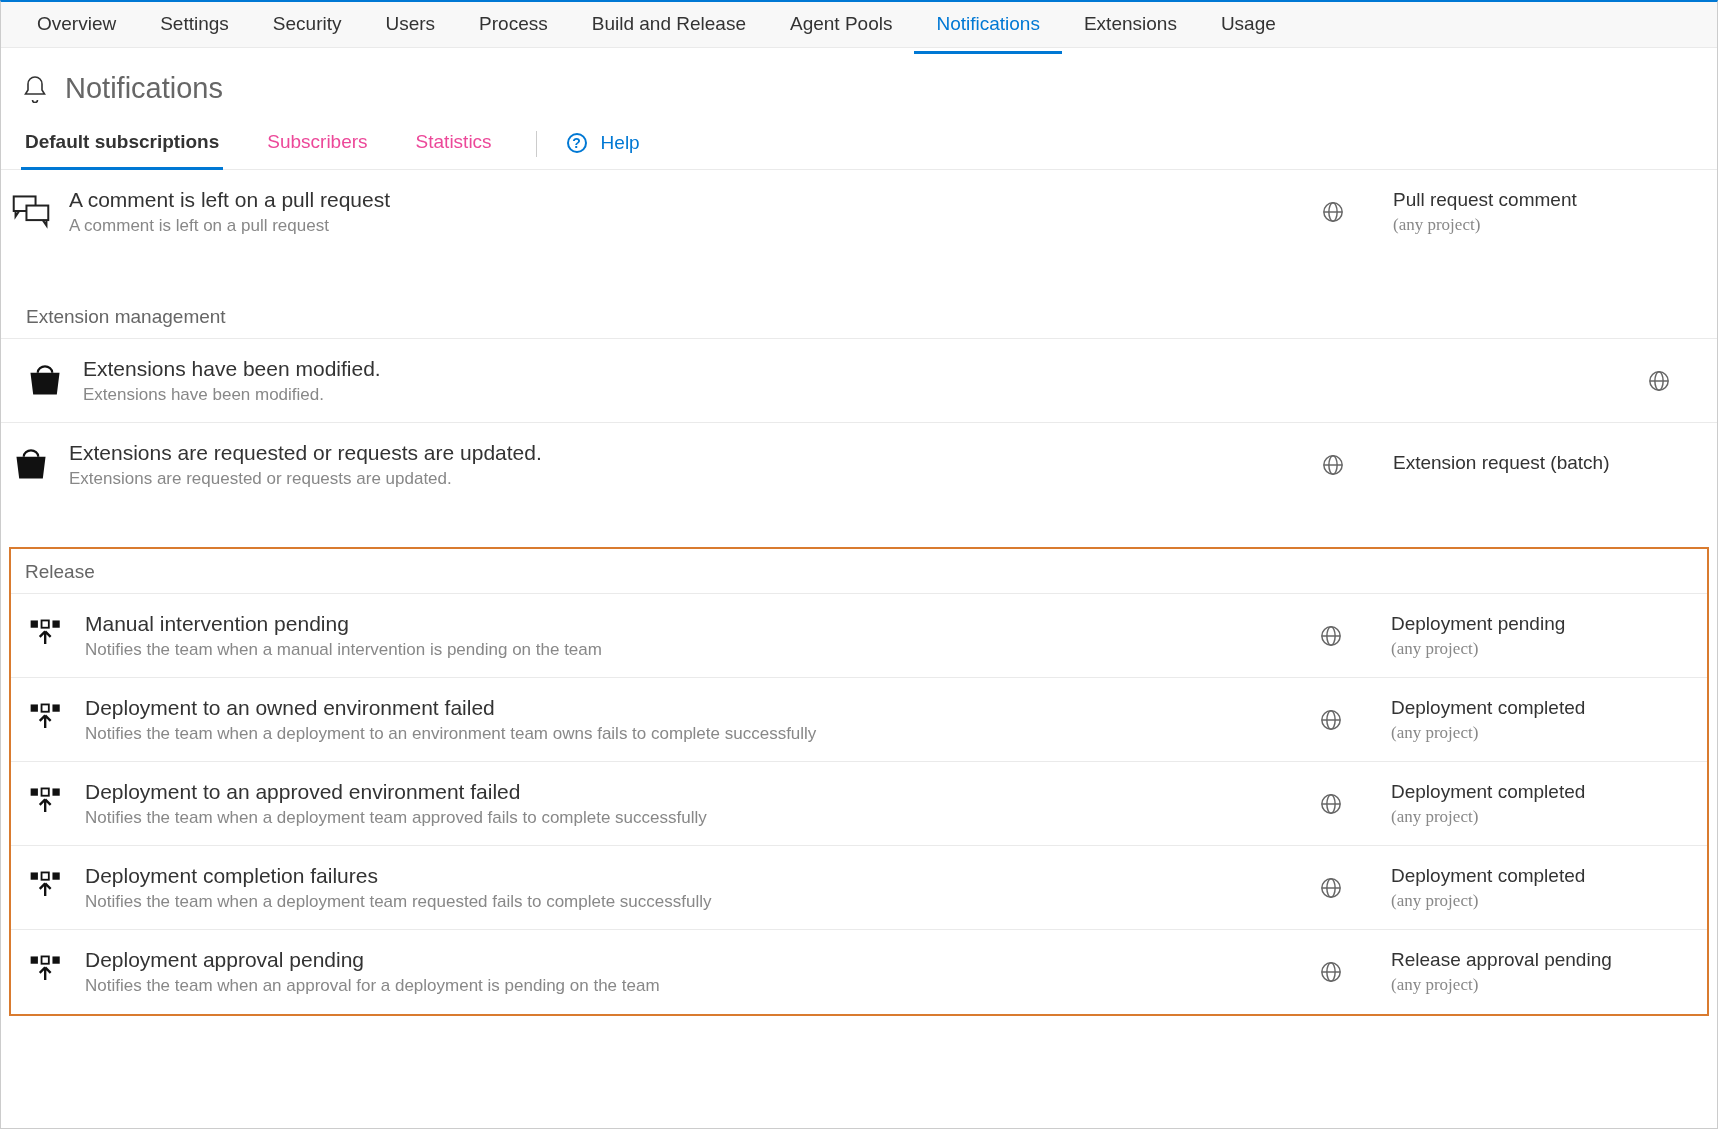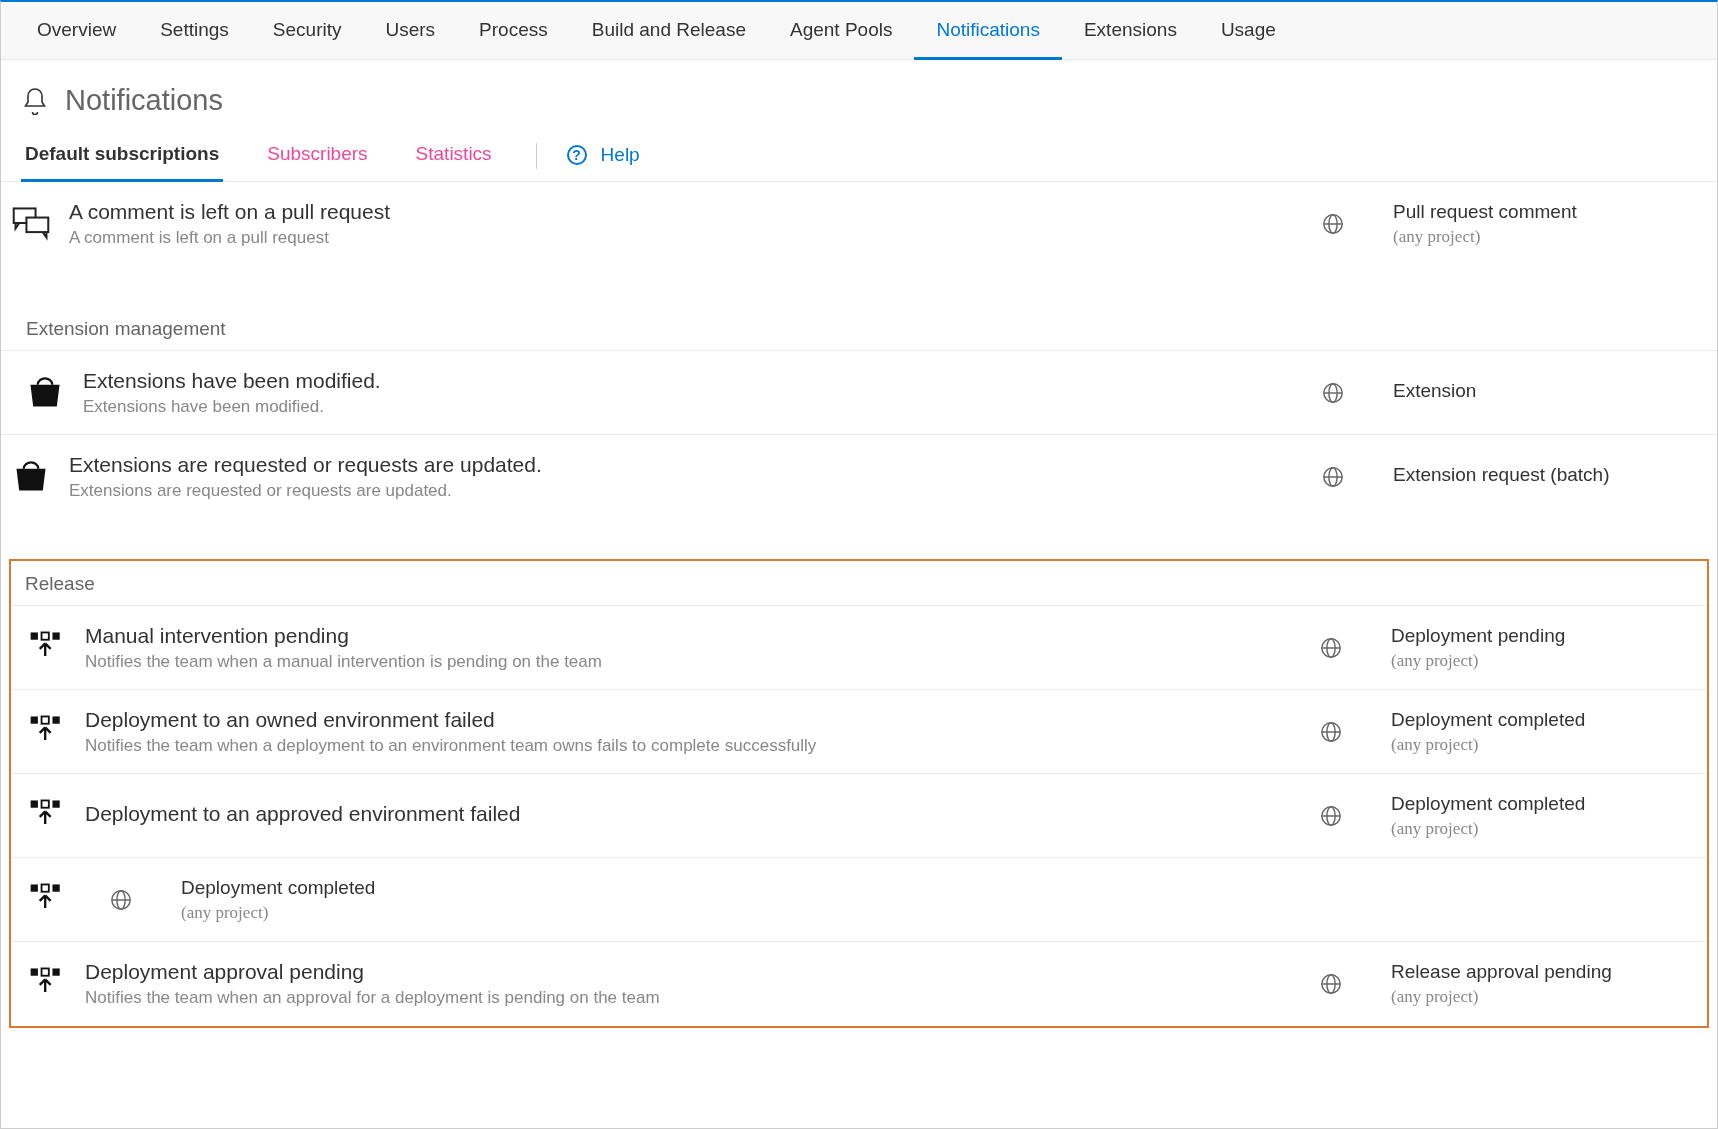"Overview" .top-nav { height: 58px -> 46px }
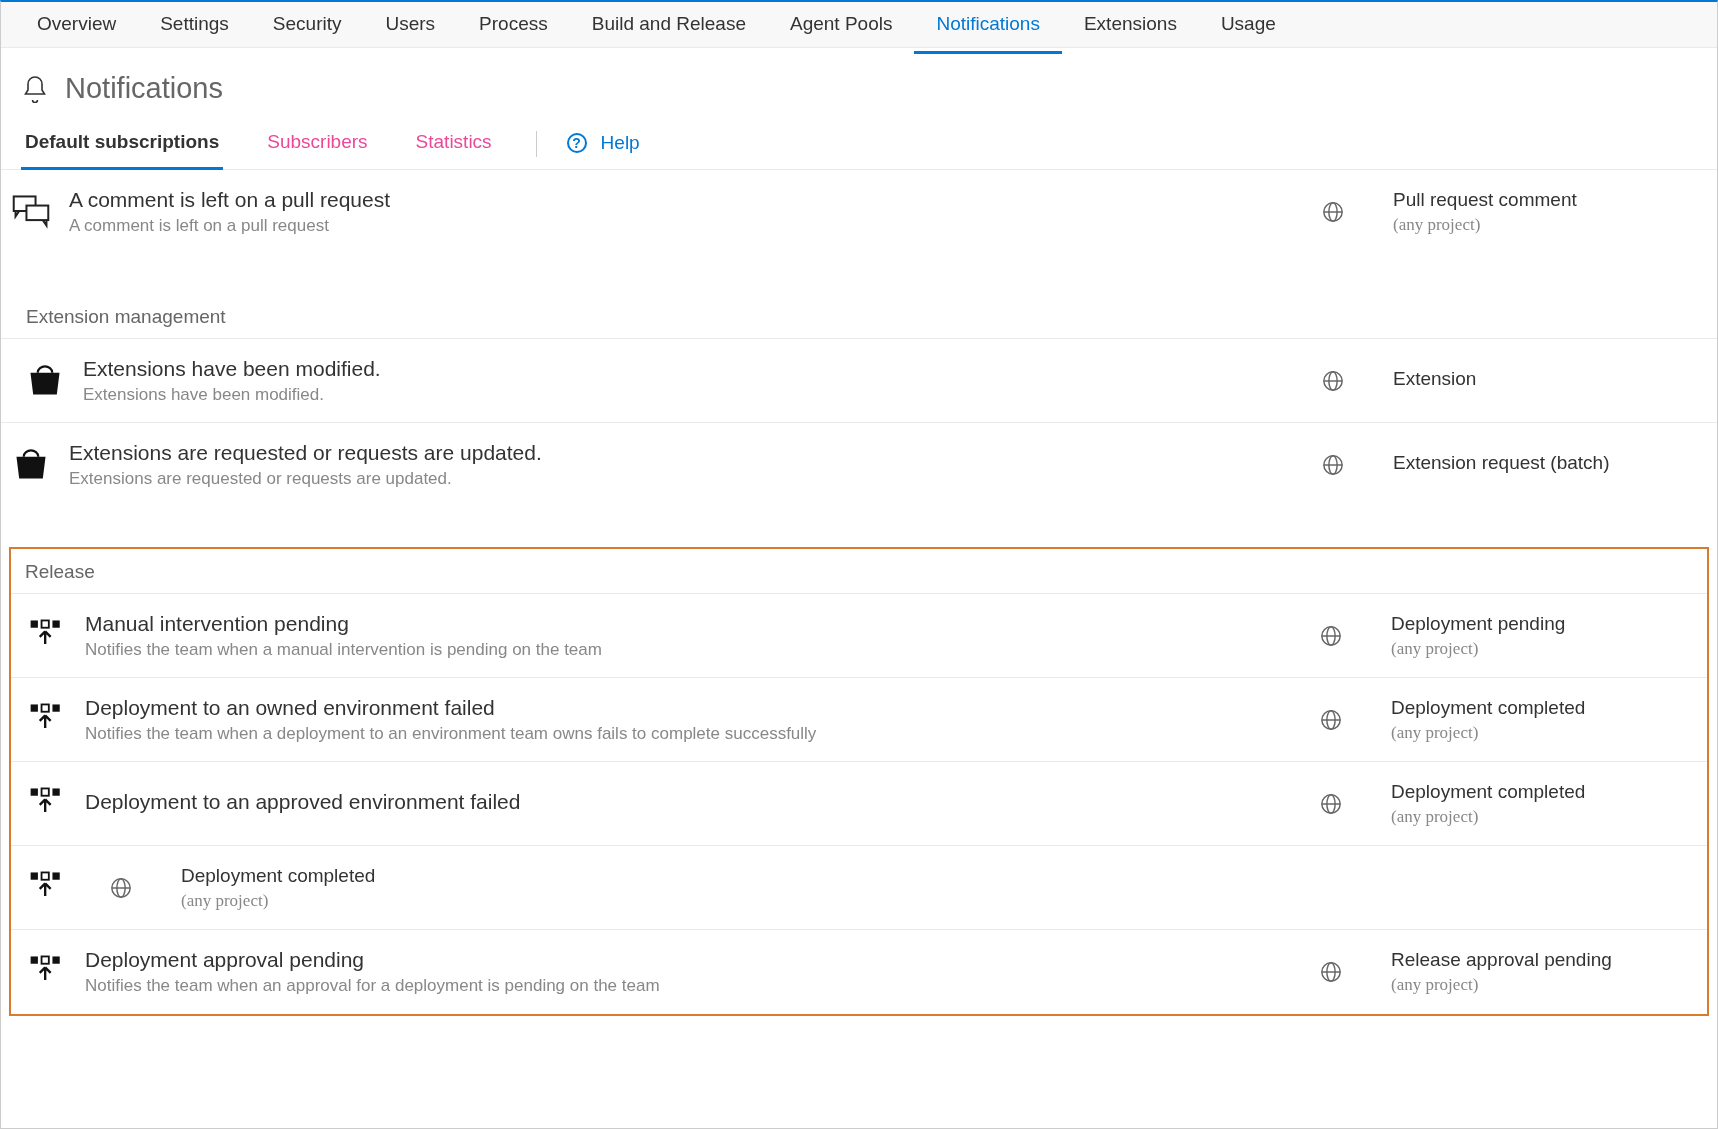"Extension" div.item-right { html: <div> <div>Extension</div> <div></div> </div> -> none }
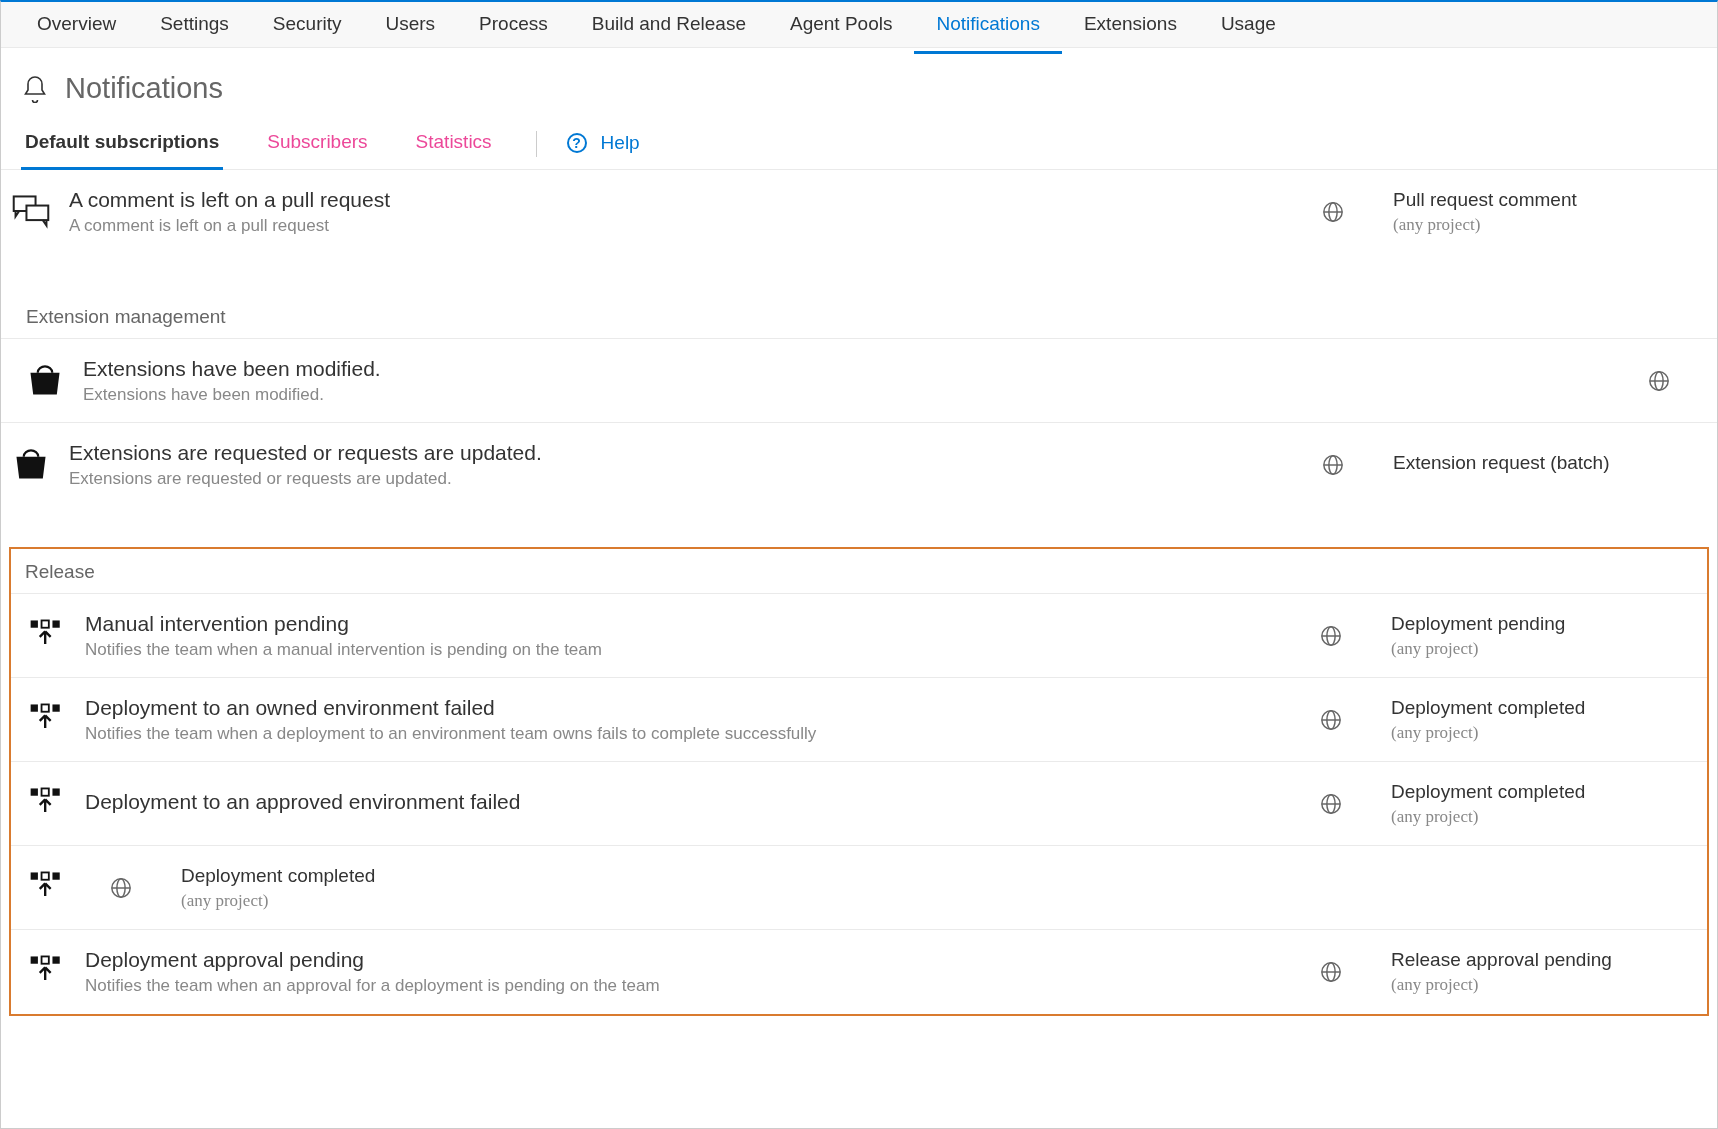"Notifies the team when a deployment team approved" div.item-desc { html: none -> <div>Notifies the team when a deployment team approved fails to complete successfully</div> }
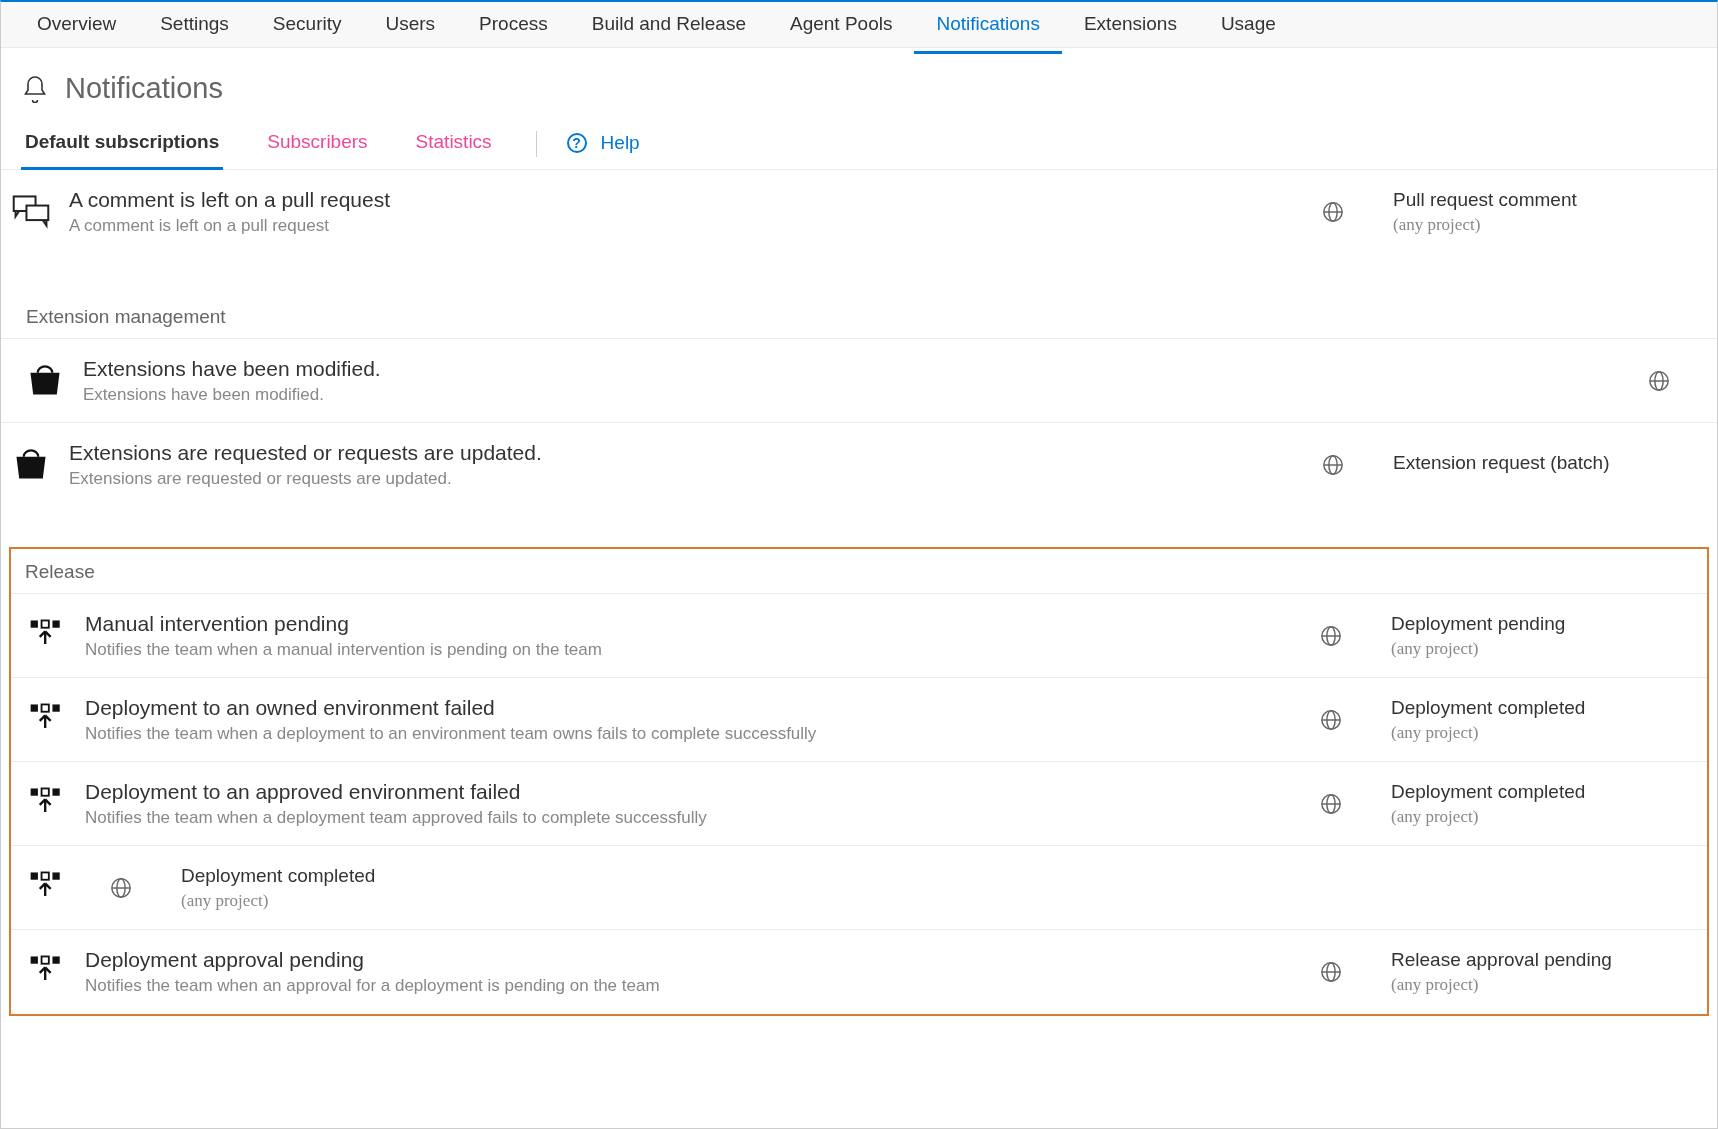"Deployment completion failures" div.item-main { html: none -> <div> <div>Deployment completion failures</div> <div>Notifies the team when a deployment team requested fails to complete successfully</div> </div> }
